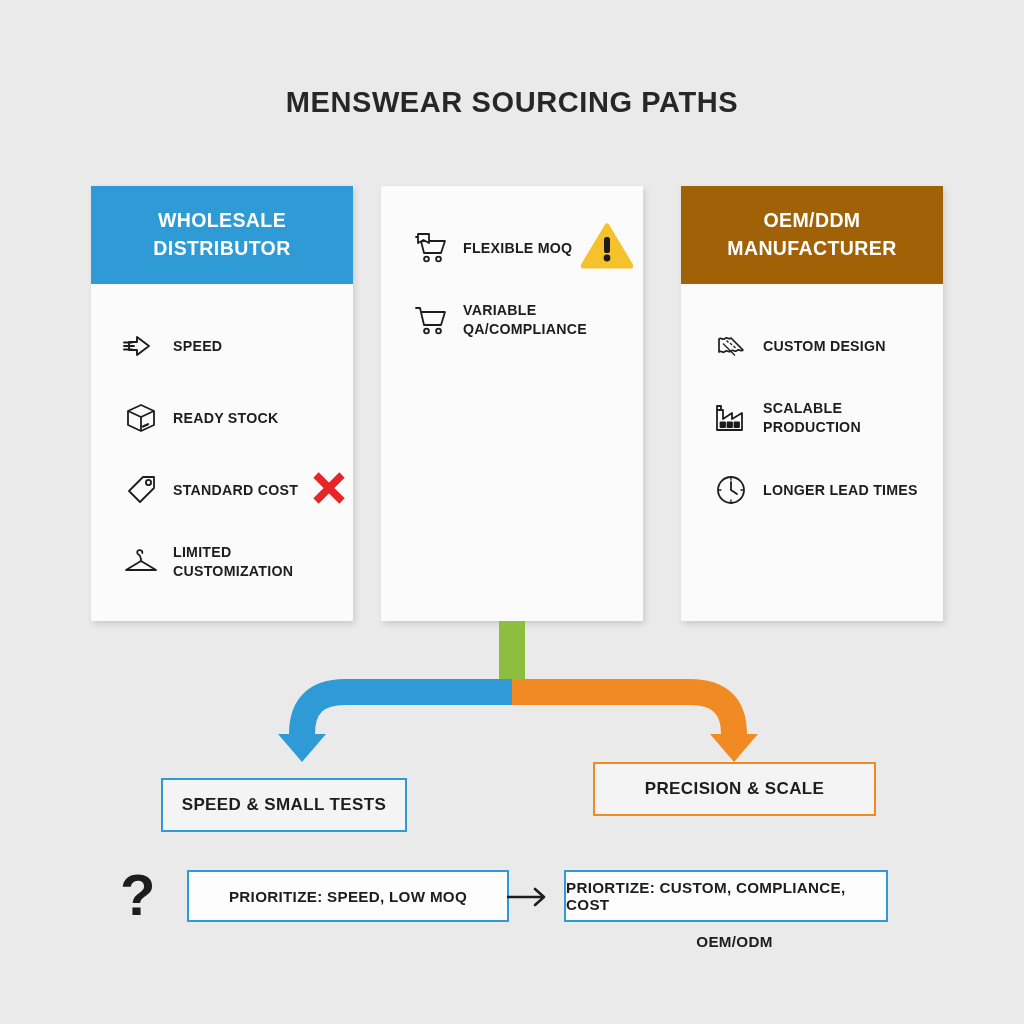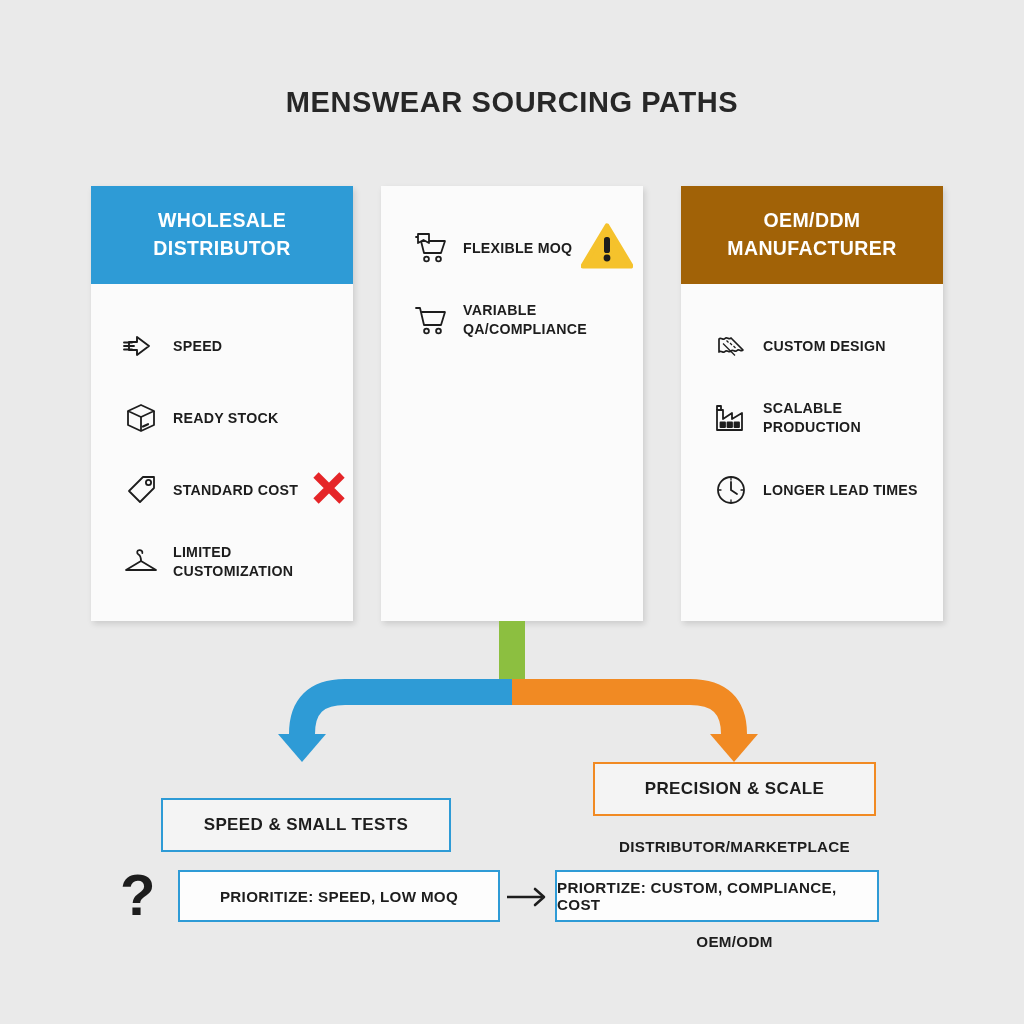"SPEED & SMALL TESTS" #outcome-0 { top: 798px -> 778px; width: 290px -> 246px }
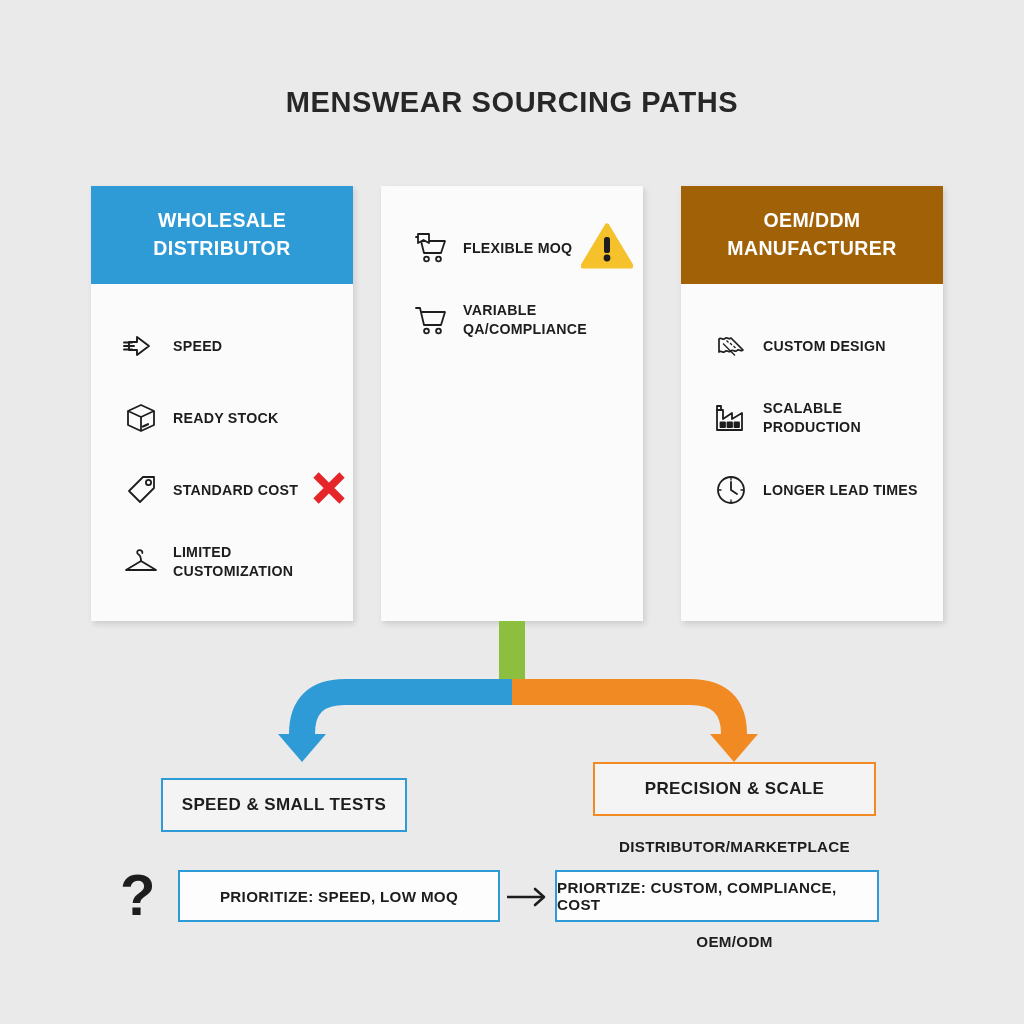"DISTRIBUTOR/MARKETPLACE" div.caption { html: <div>DISTRIBUTOR/MARKETPLACE</div> -> none }
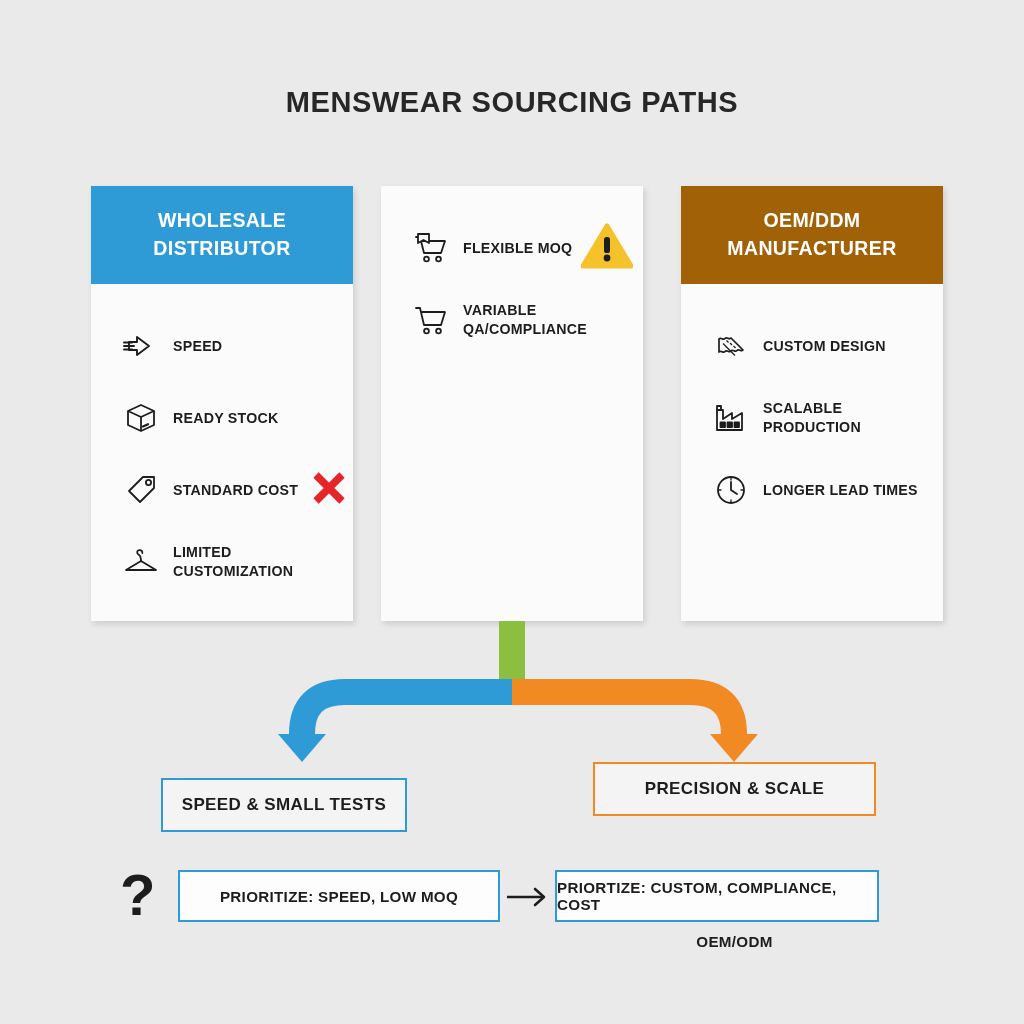"PRIORITIZE: SPEED, LOW MOQ" .prio { margin-left: none -> 9px }
